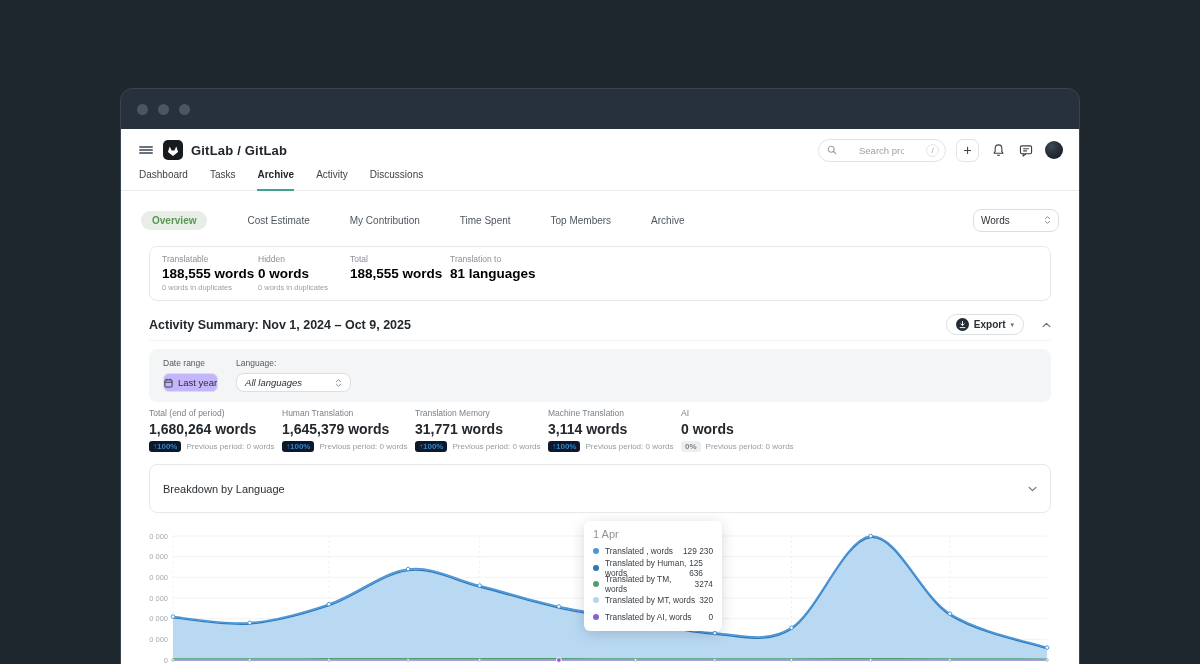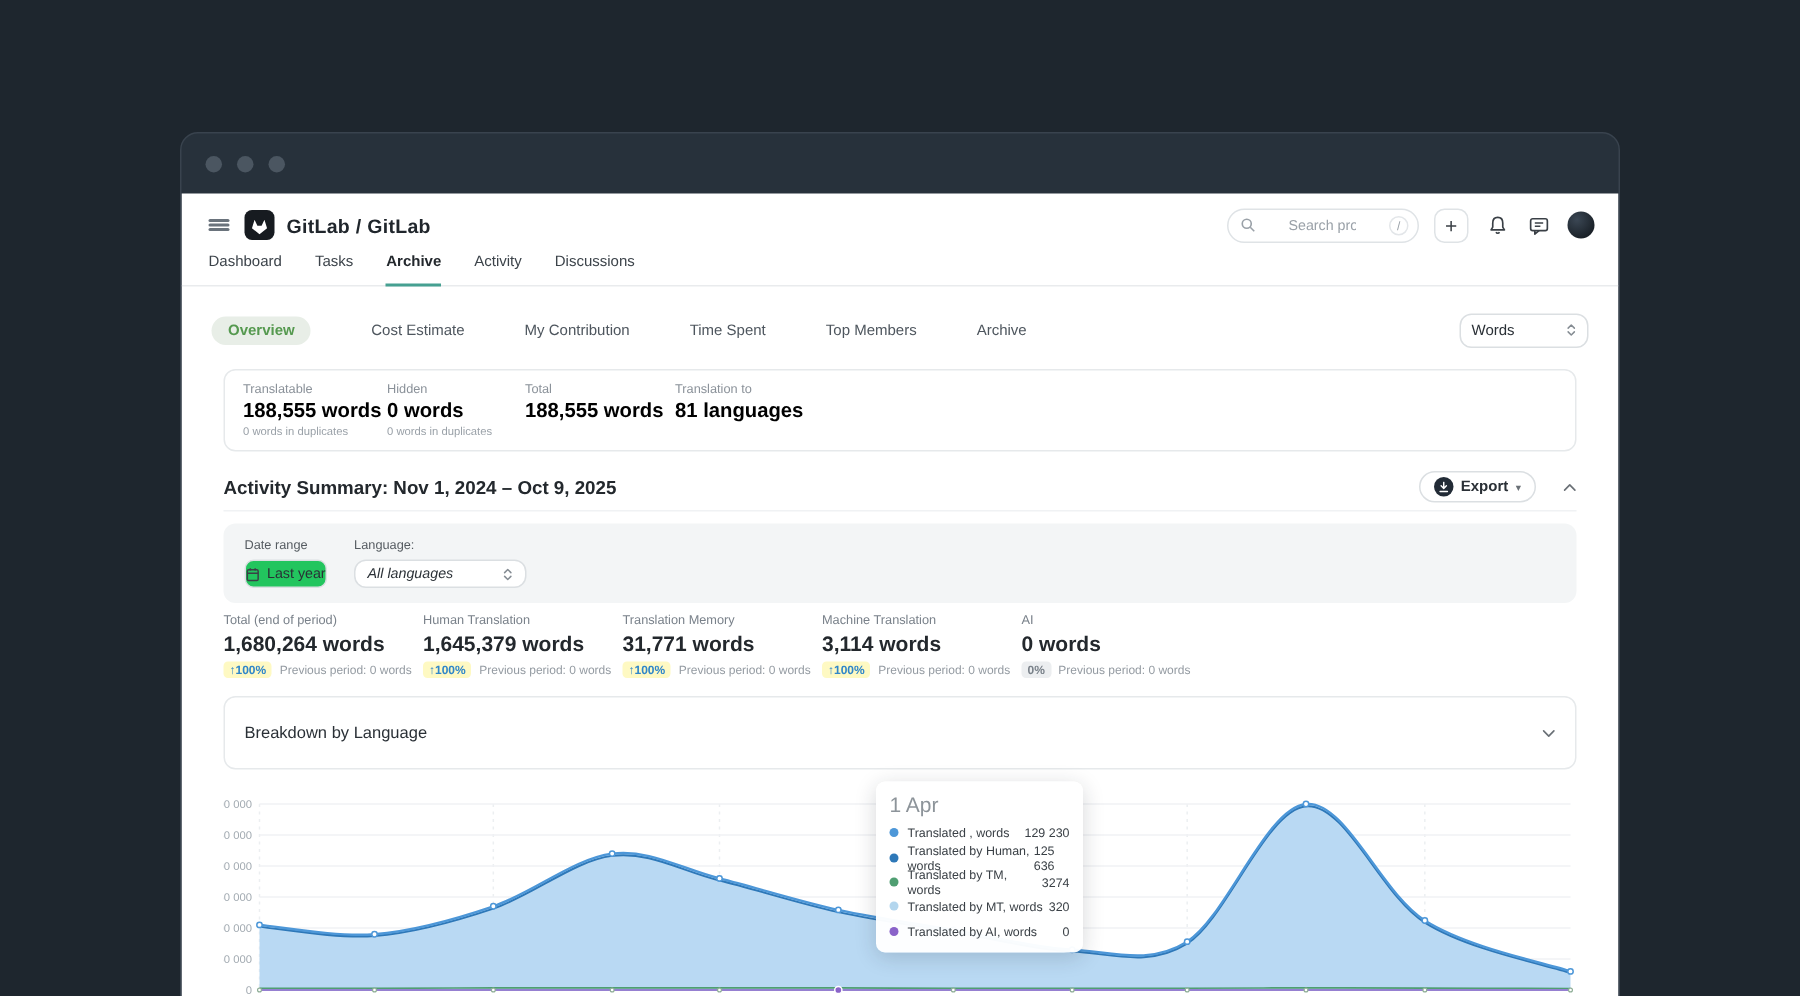"Last year" .date-btn { background: #22c55e -> #c4b5fd }
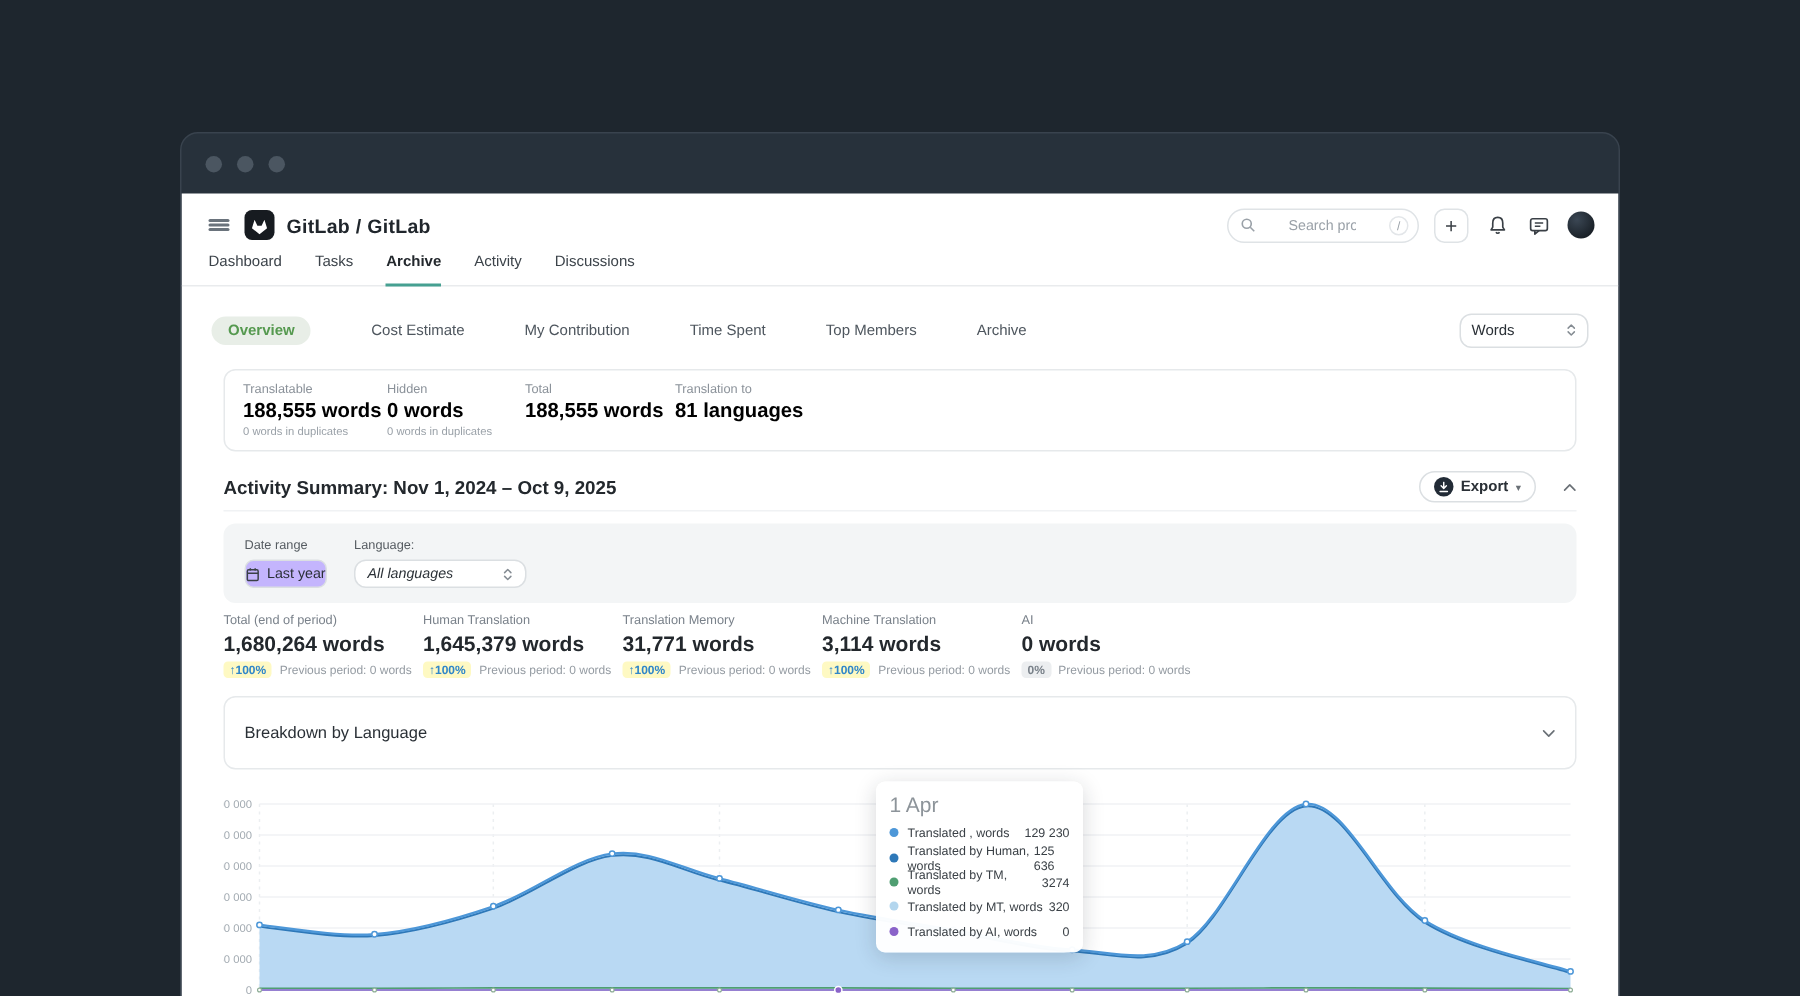"↑100%" .badge.up { background: #fef9c3 -> #0f172a }
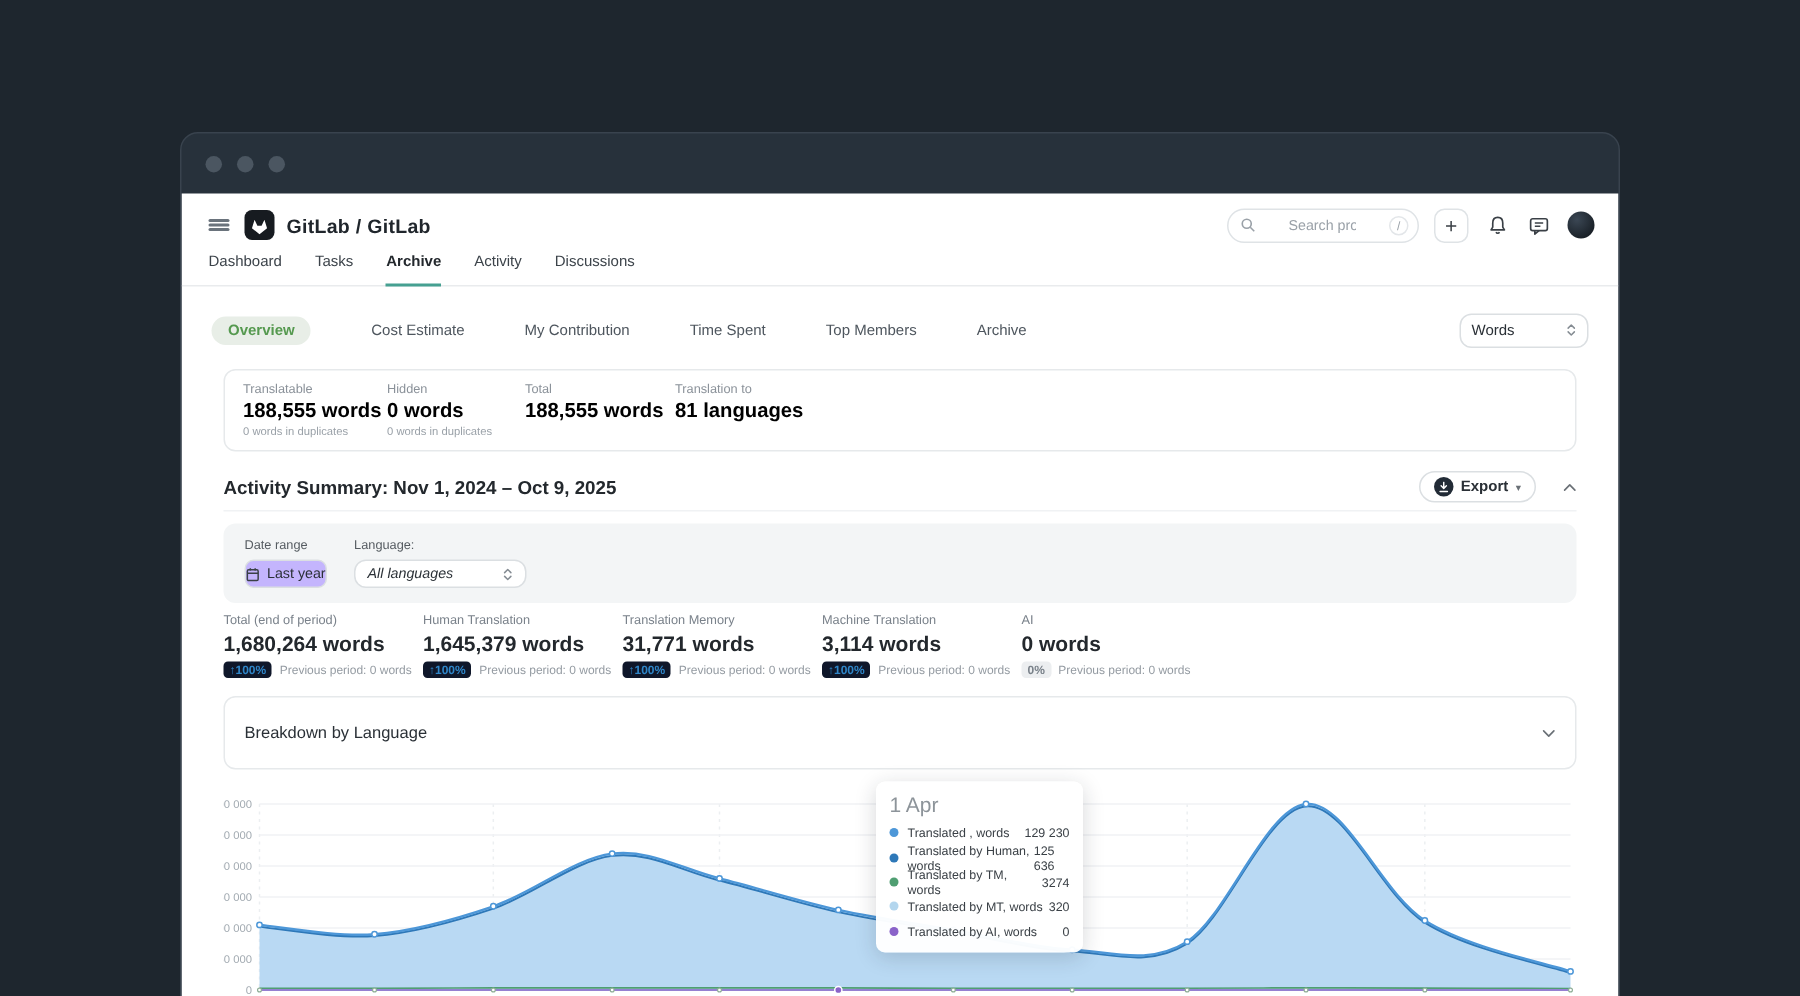"1 Apr" .tt-title { font-size: 14px -> 11px }
